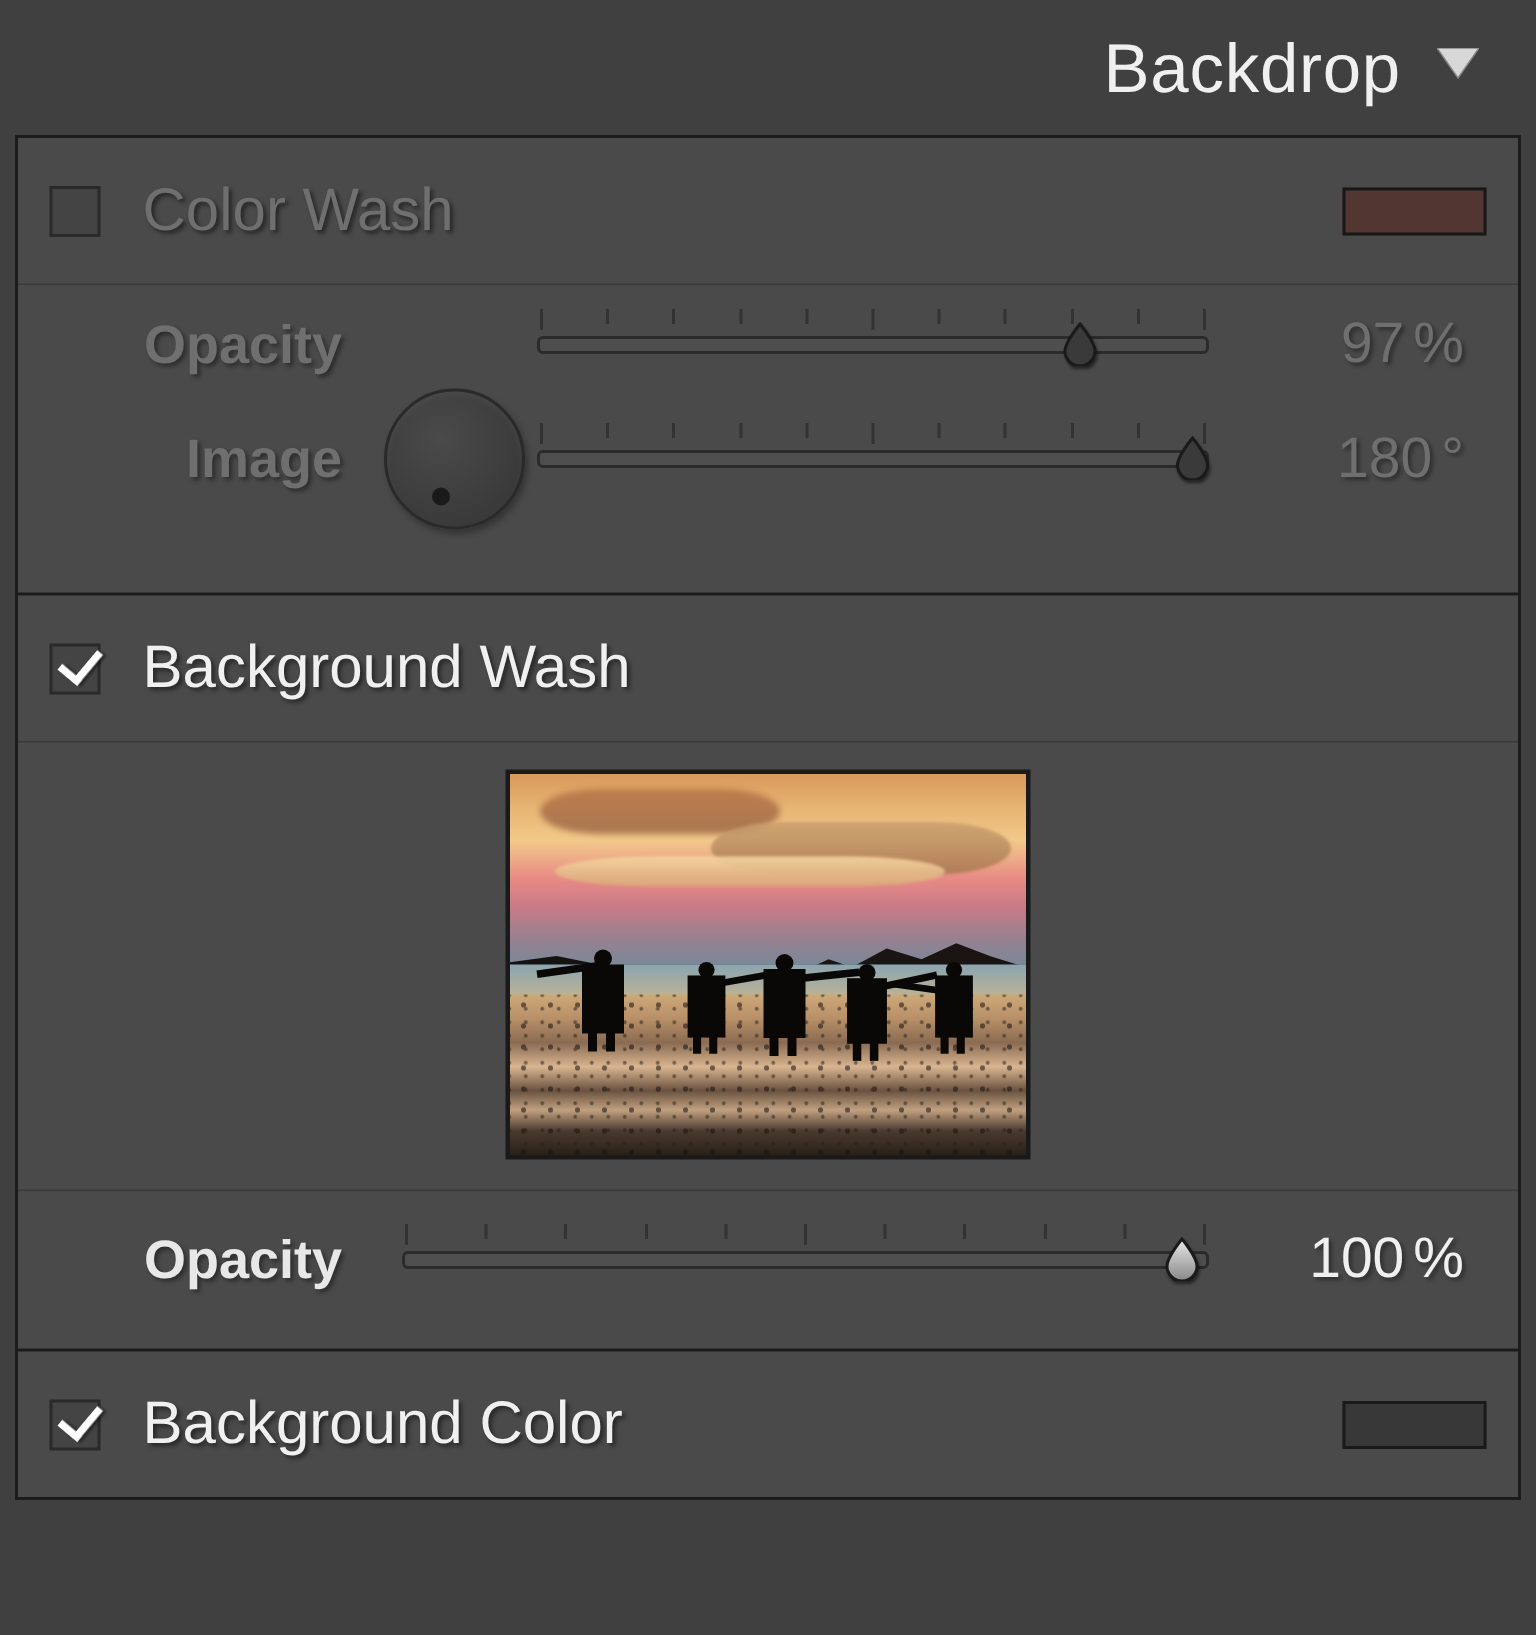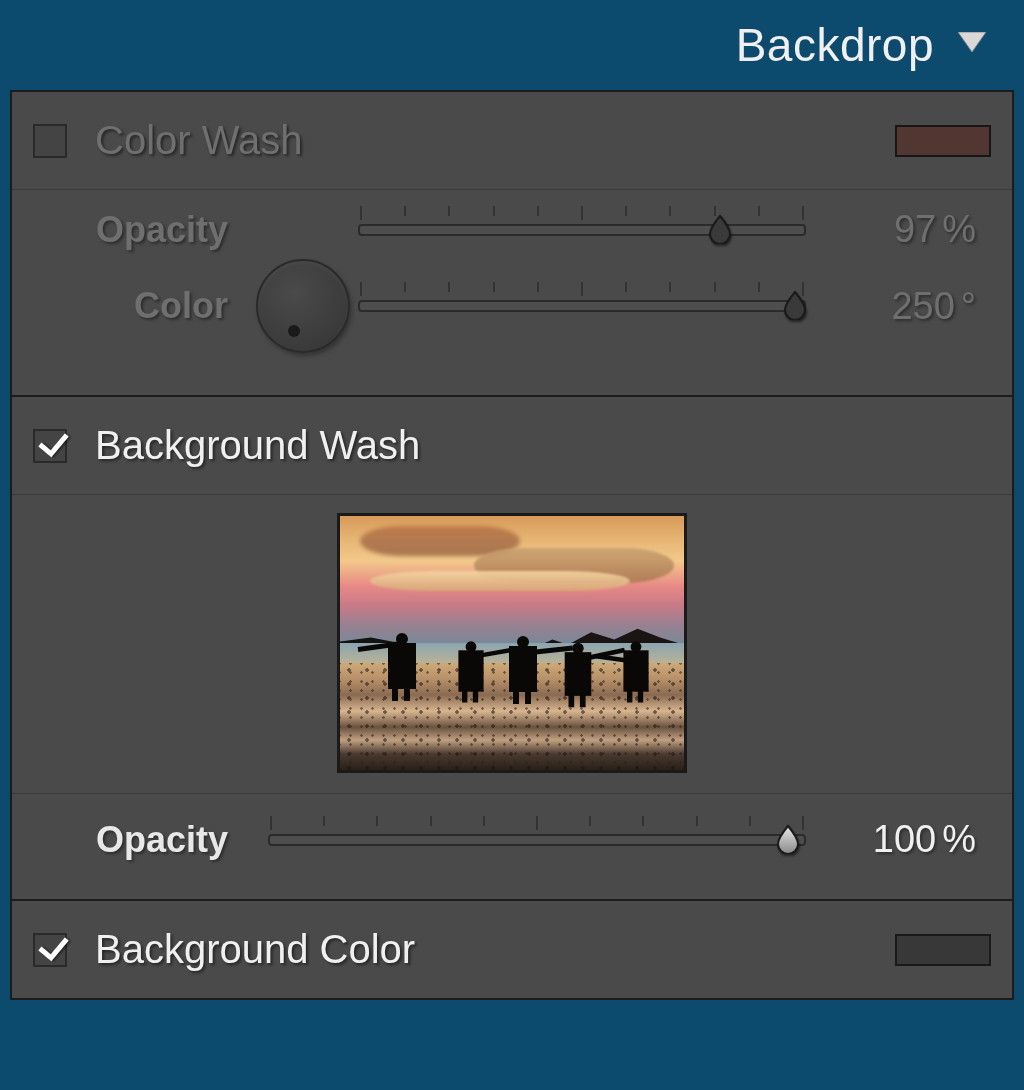"Backdrop" .panel { background: #0c4a6e -> #404040 }
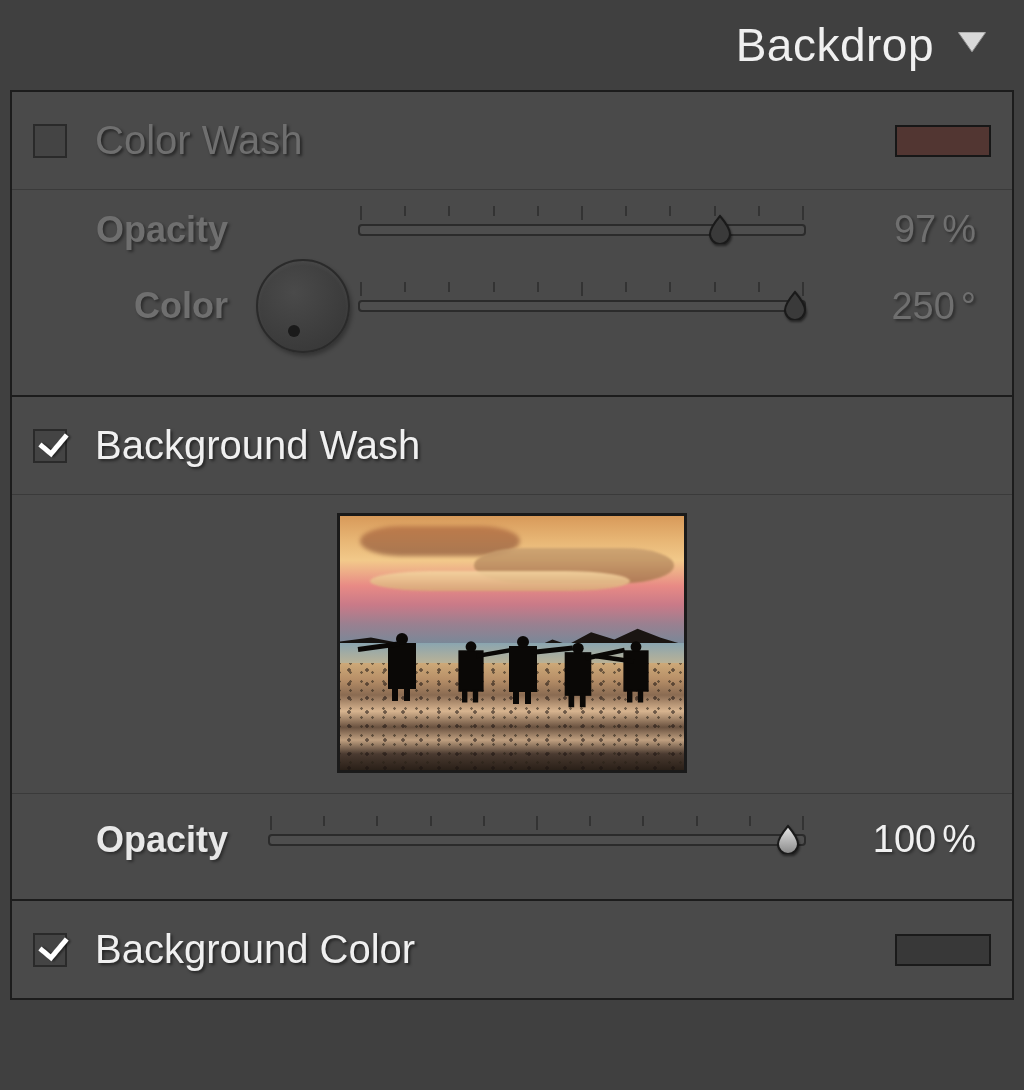"Color" div.slider-label { text: Color -> Image }
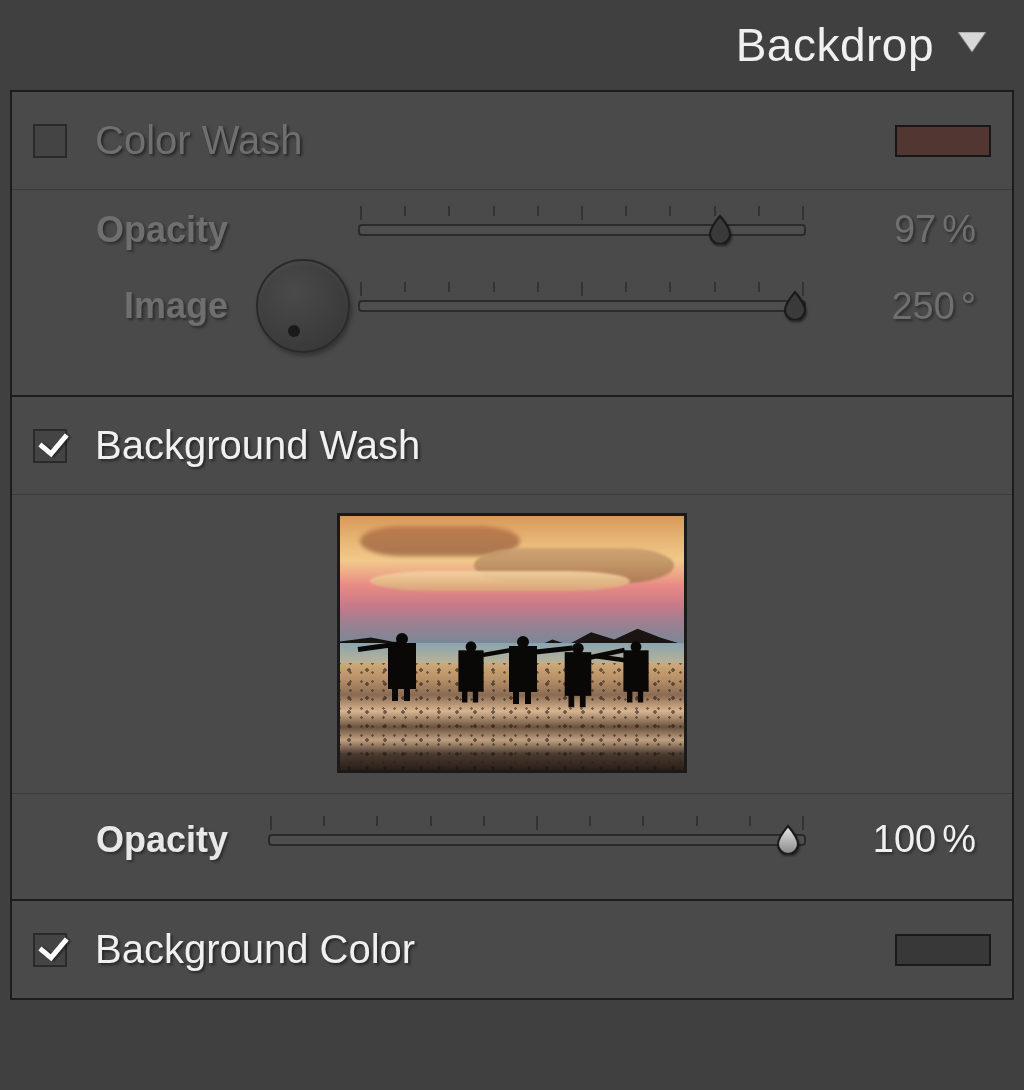"250" span { text: 250 -> 180 }
